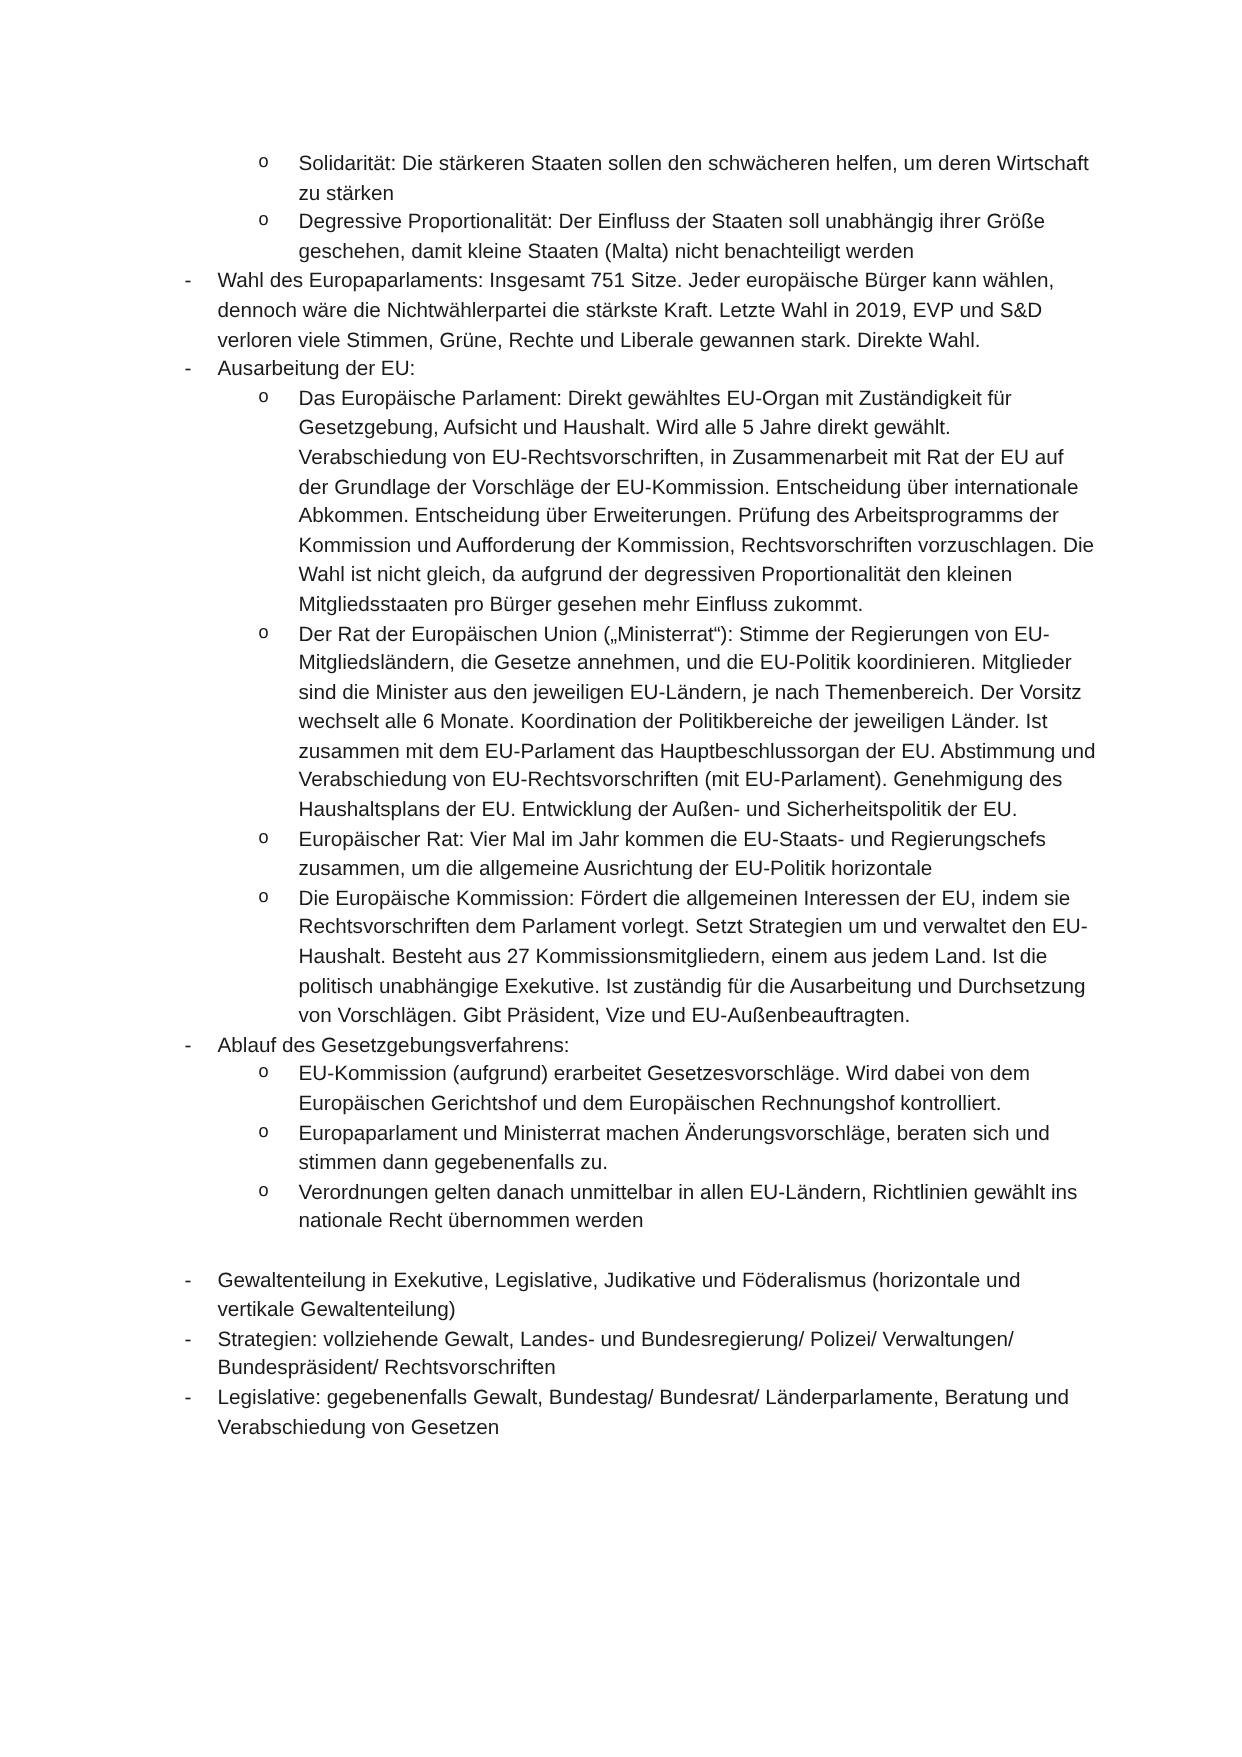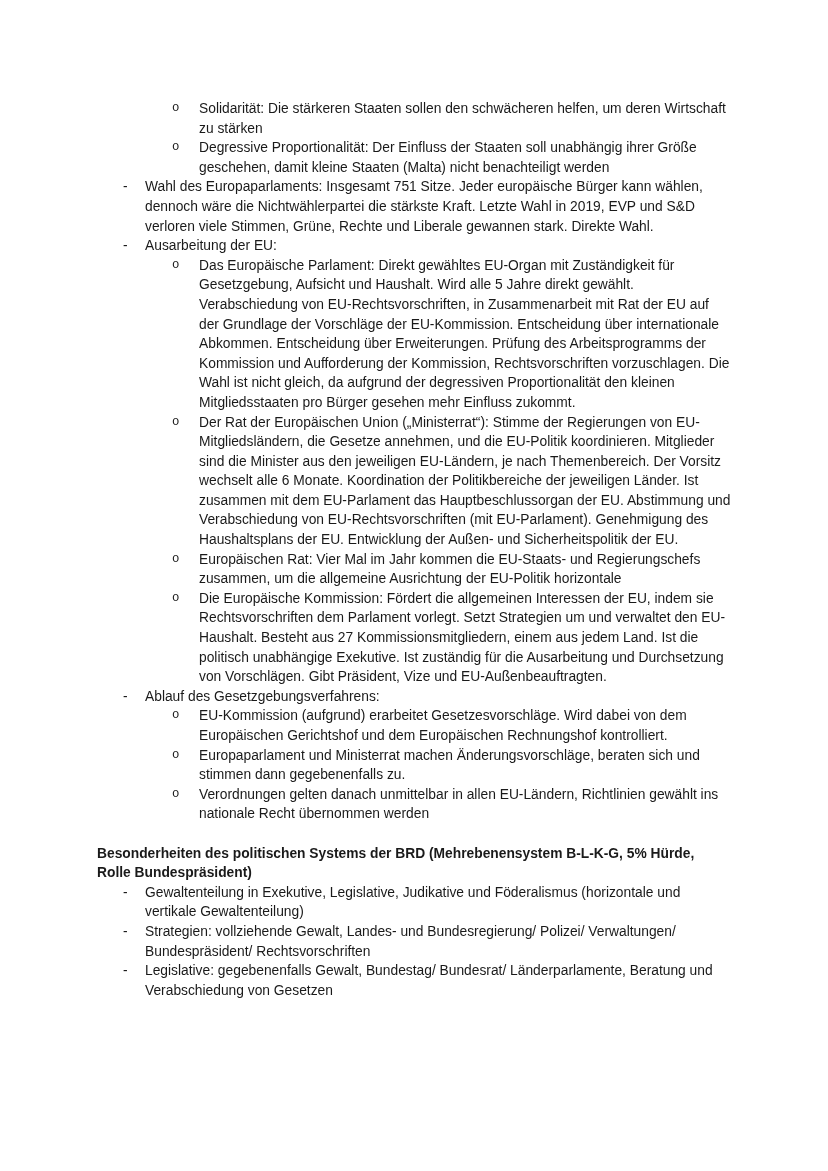"Europäischen Rat" span.u { text: Europäischen -> Europäischer }
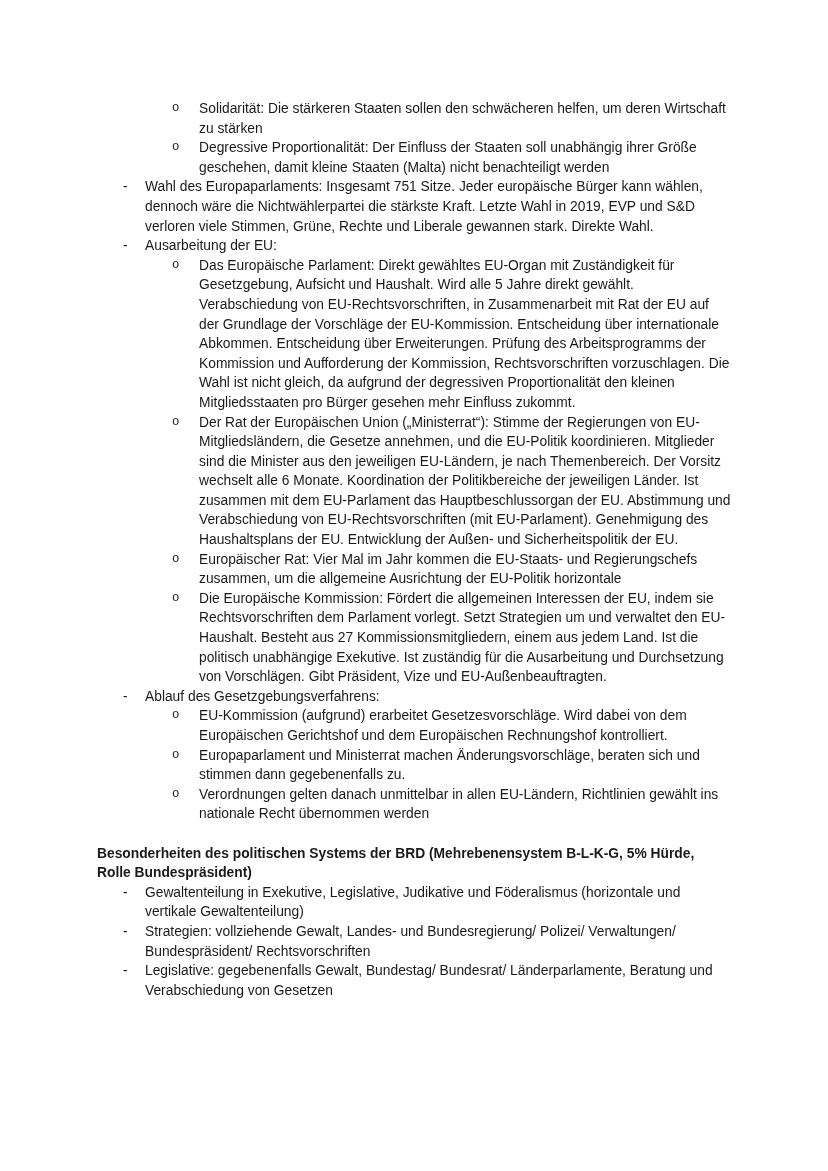"Besonderheiten des politischen Systems" p.heading { html: <p><span>Besonderheiten des politischen Systems der BRD (Mehrebenensystem B-L-K-G, 5% Hürde, Rolle Bundespräsident)</span></p> -> none }
